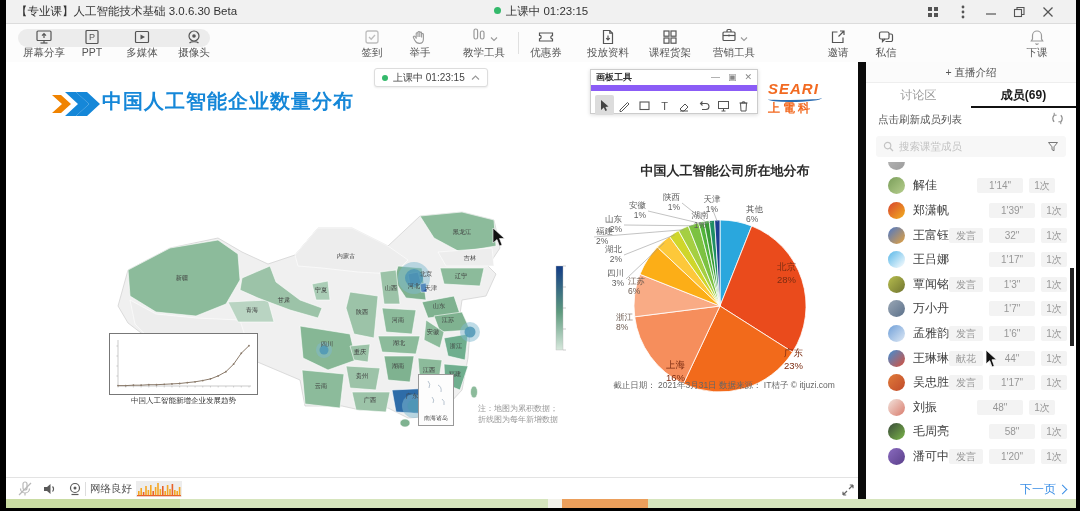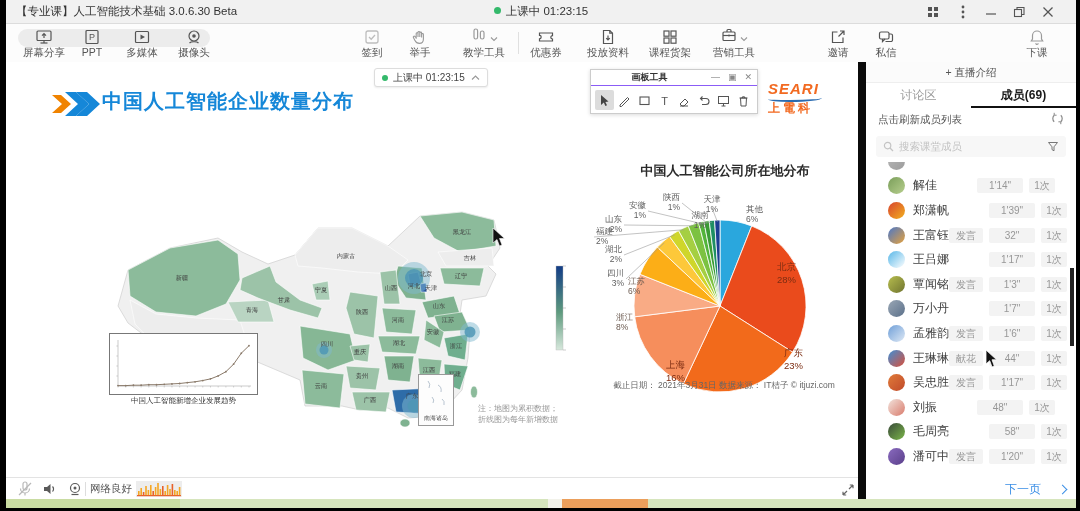"画板工具" .bp-head { border-bottom: 1px solid #8b5cf6 -> 6px solid #8b5cf6; text-align: center -> none }
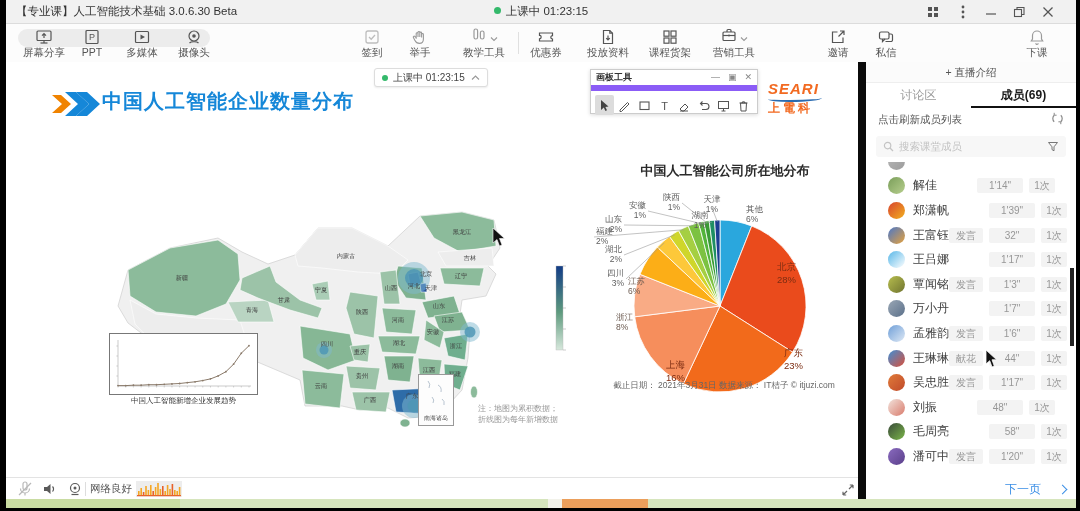"下一页" .next-page { gap: 18px -> 3px }
